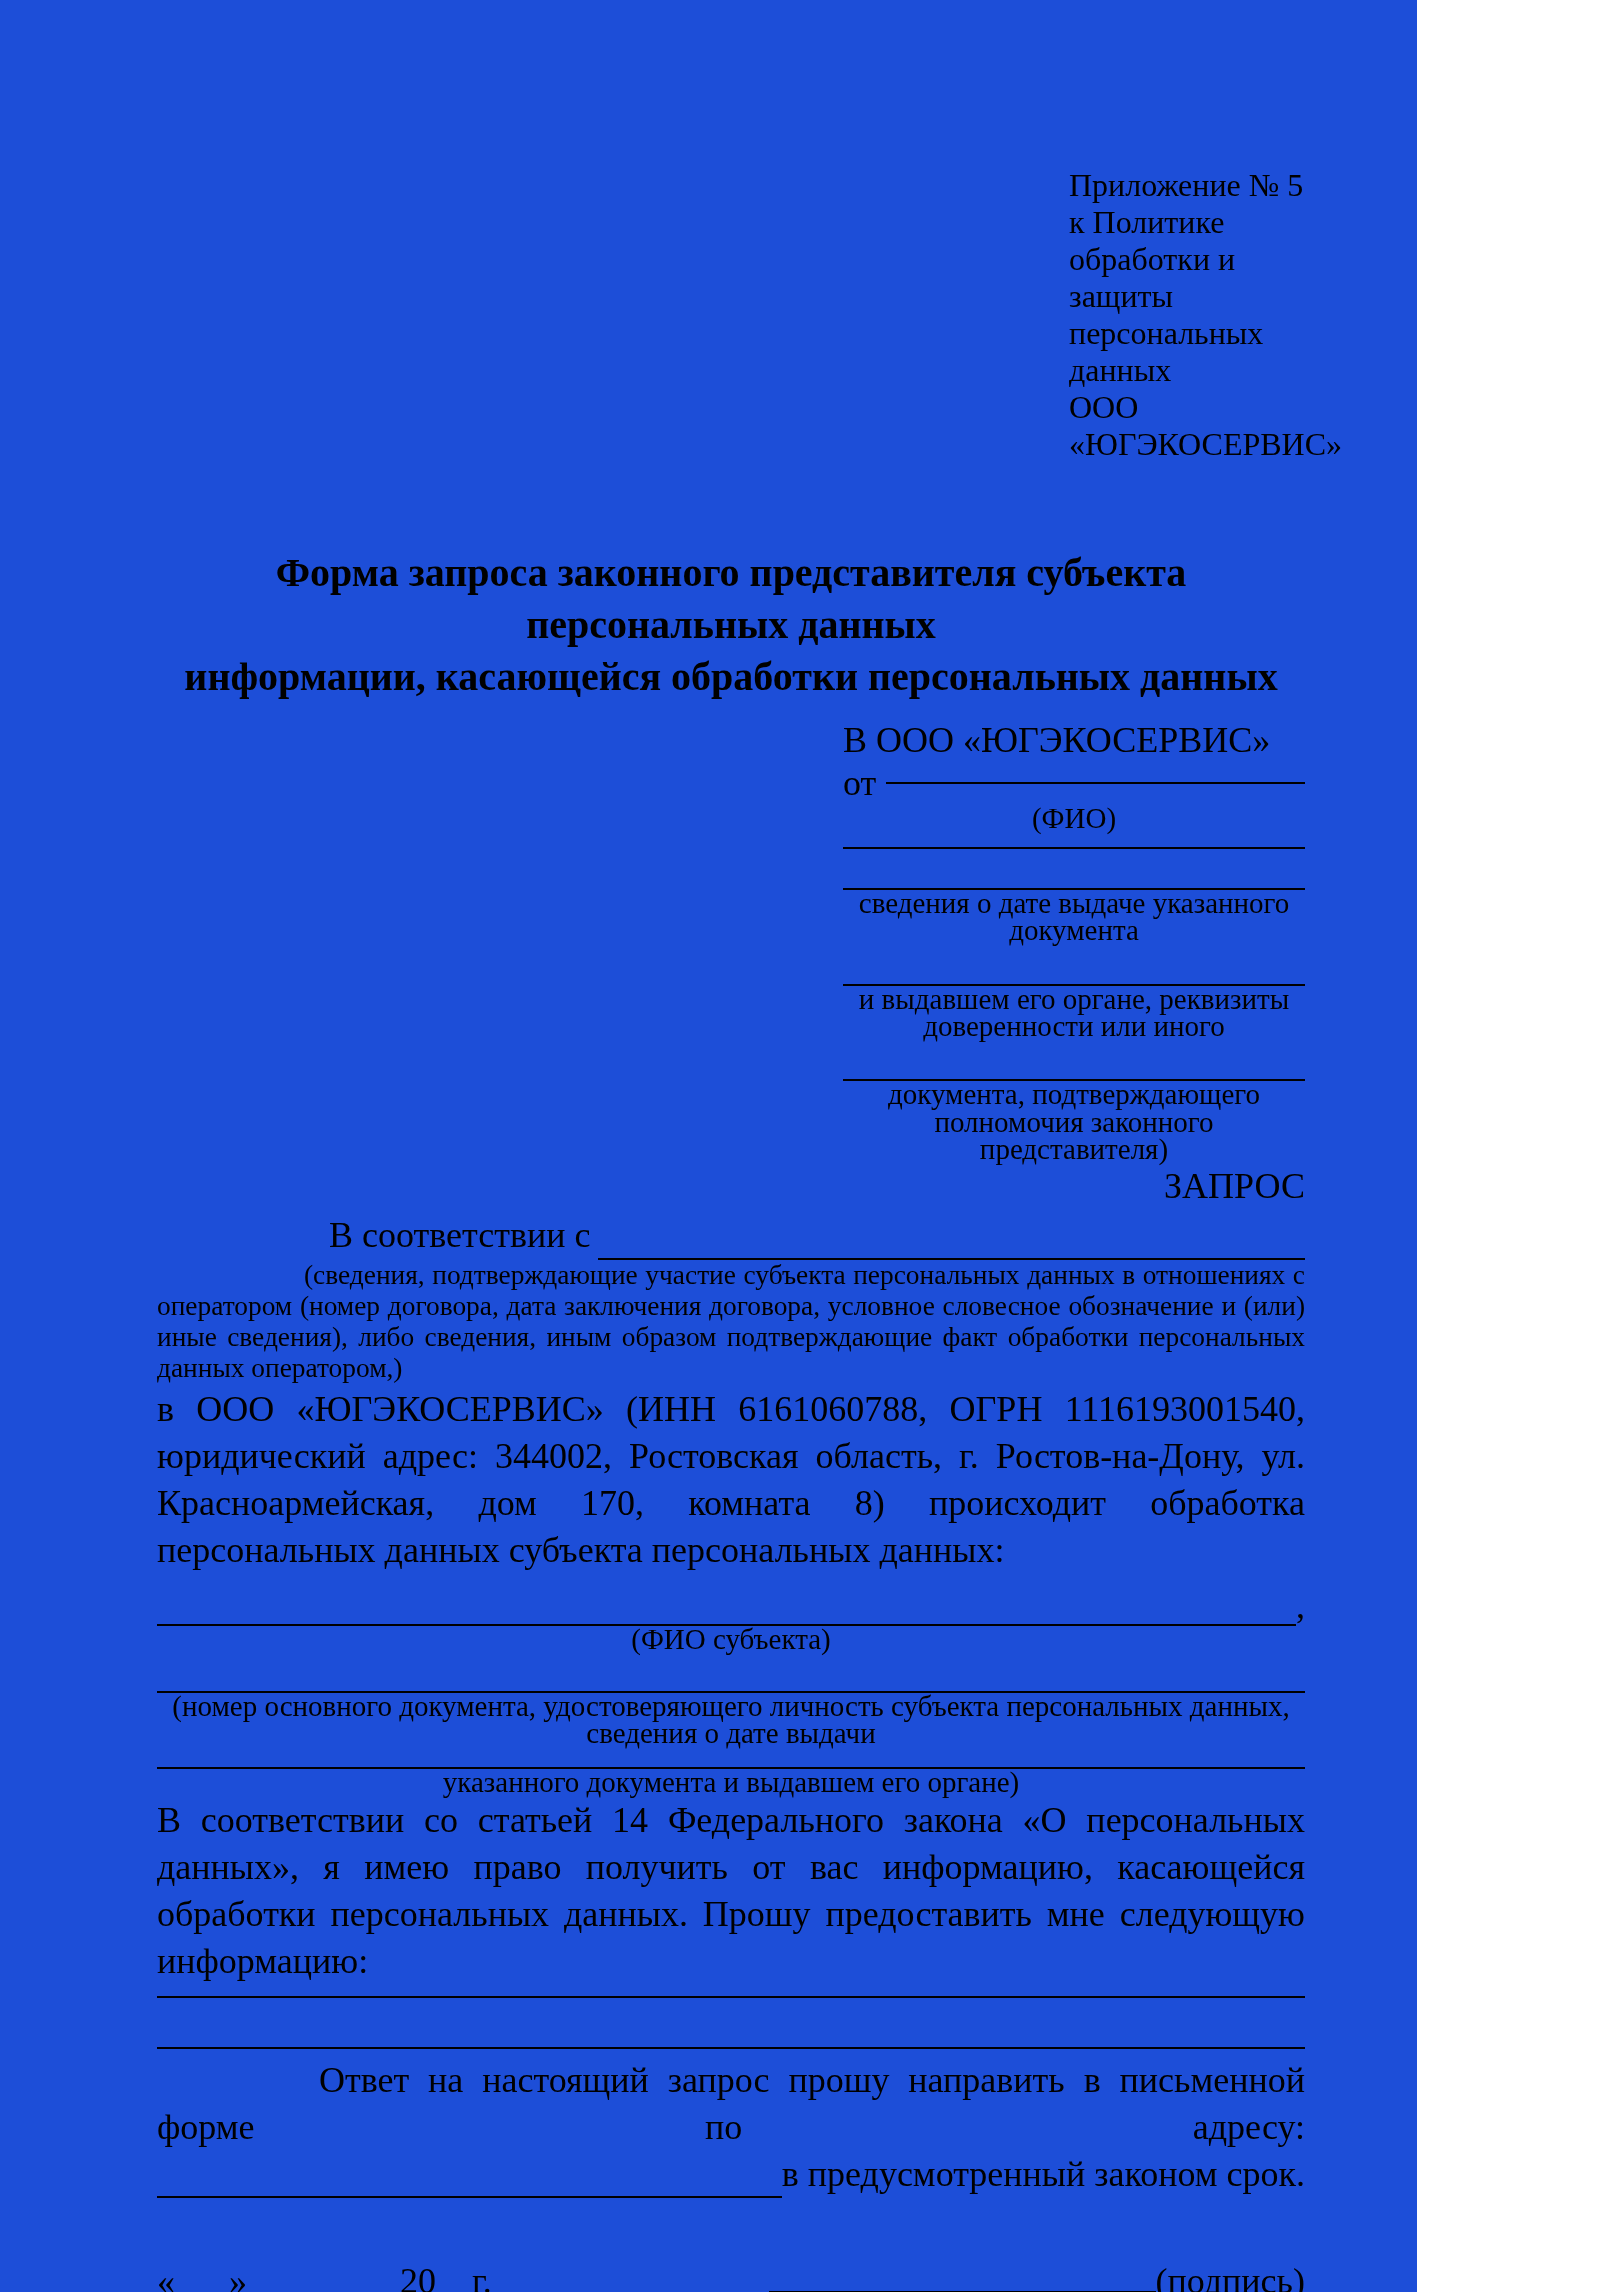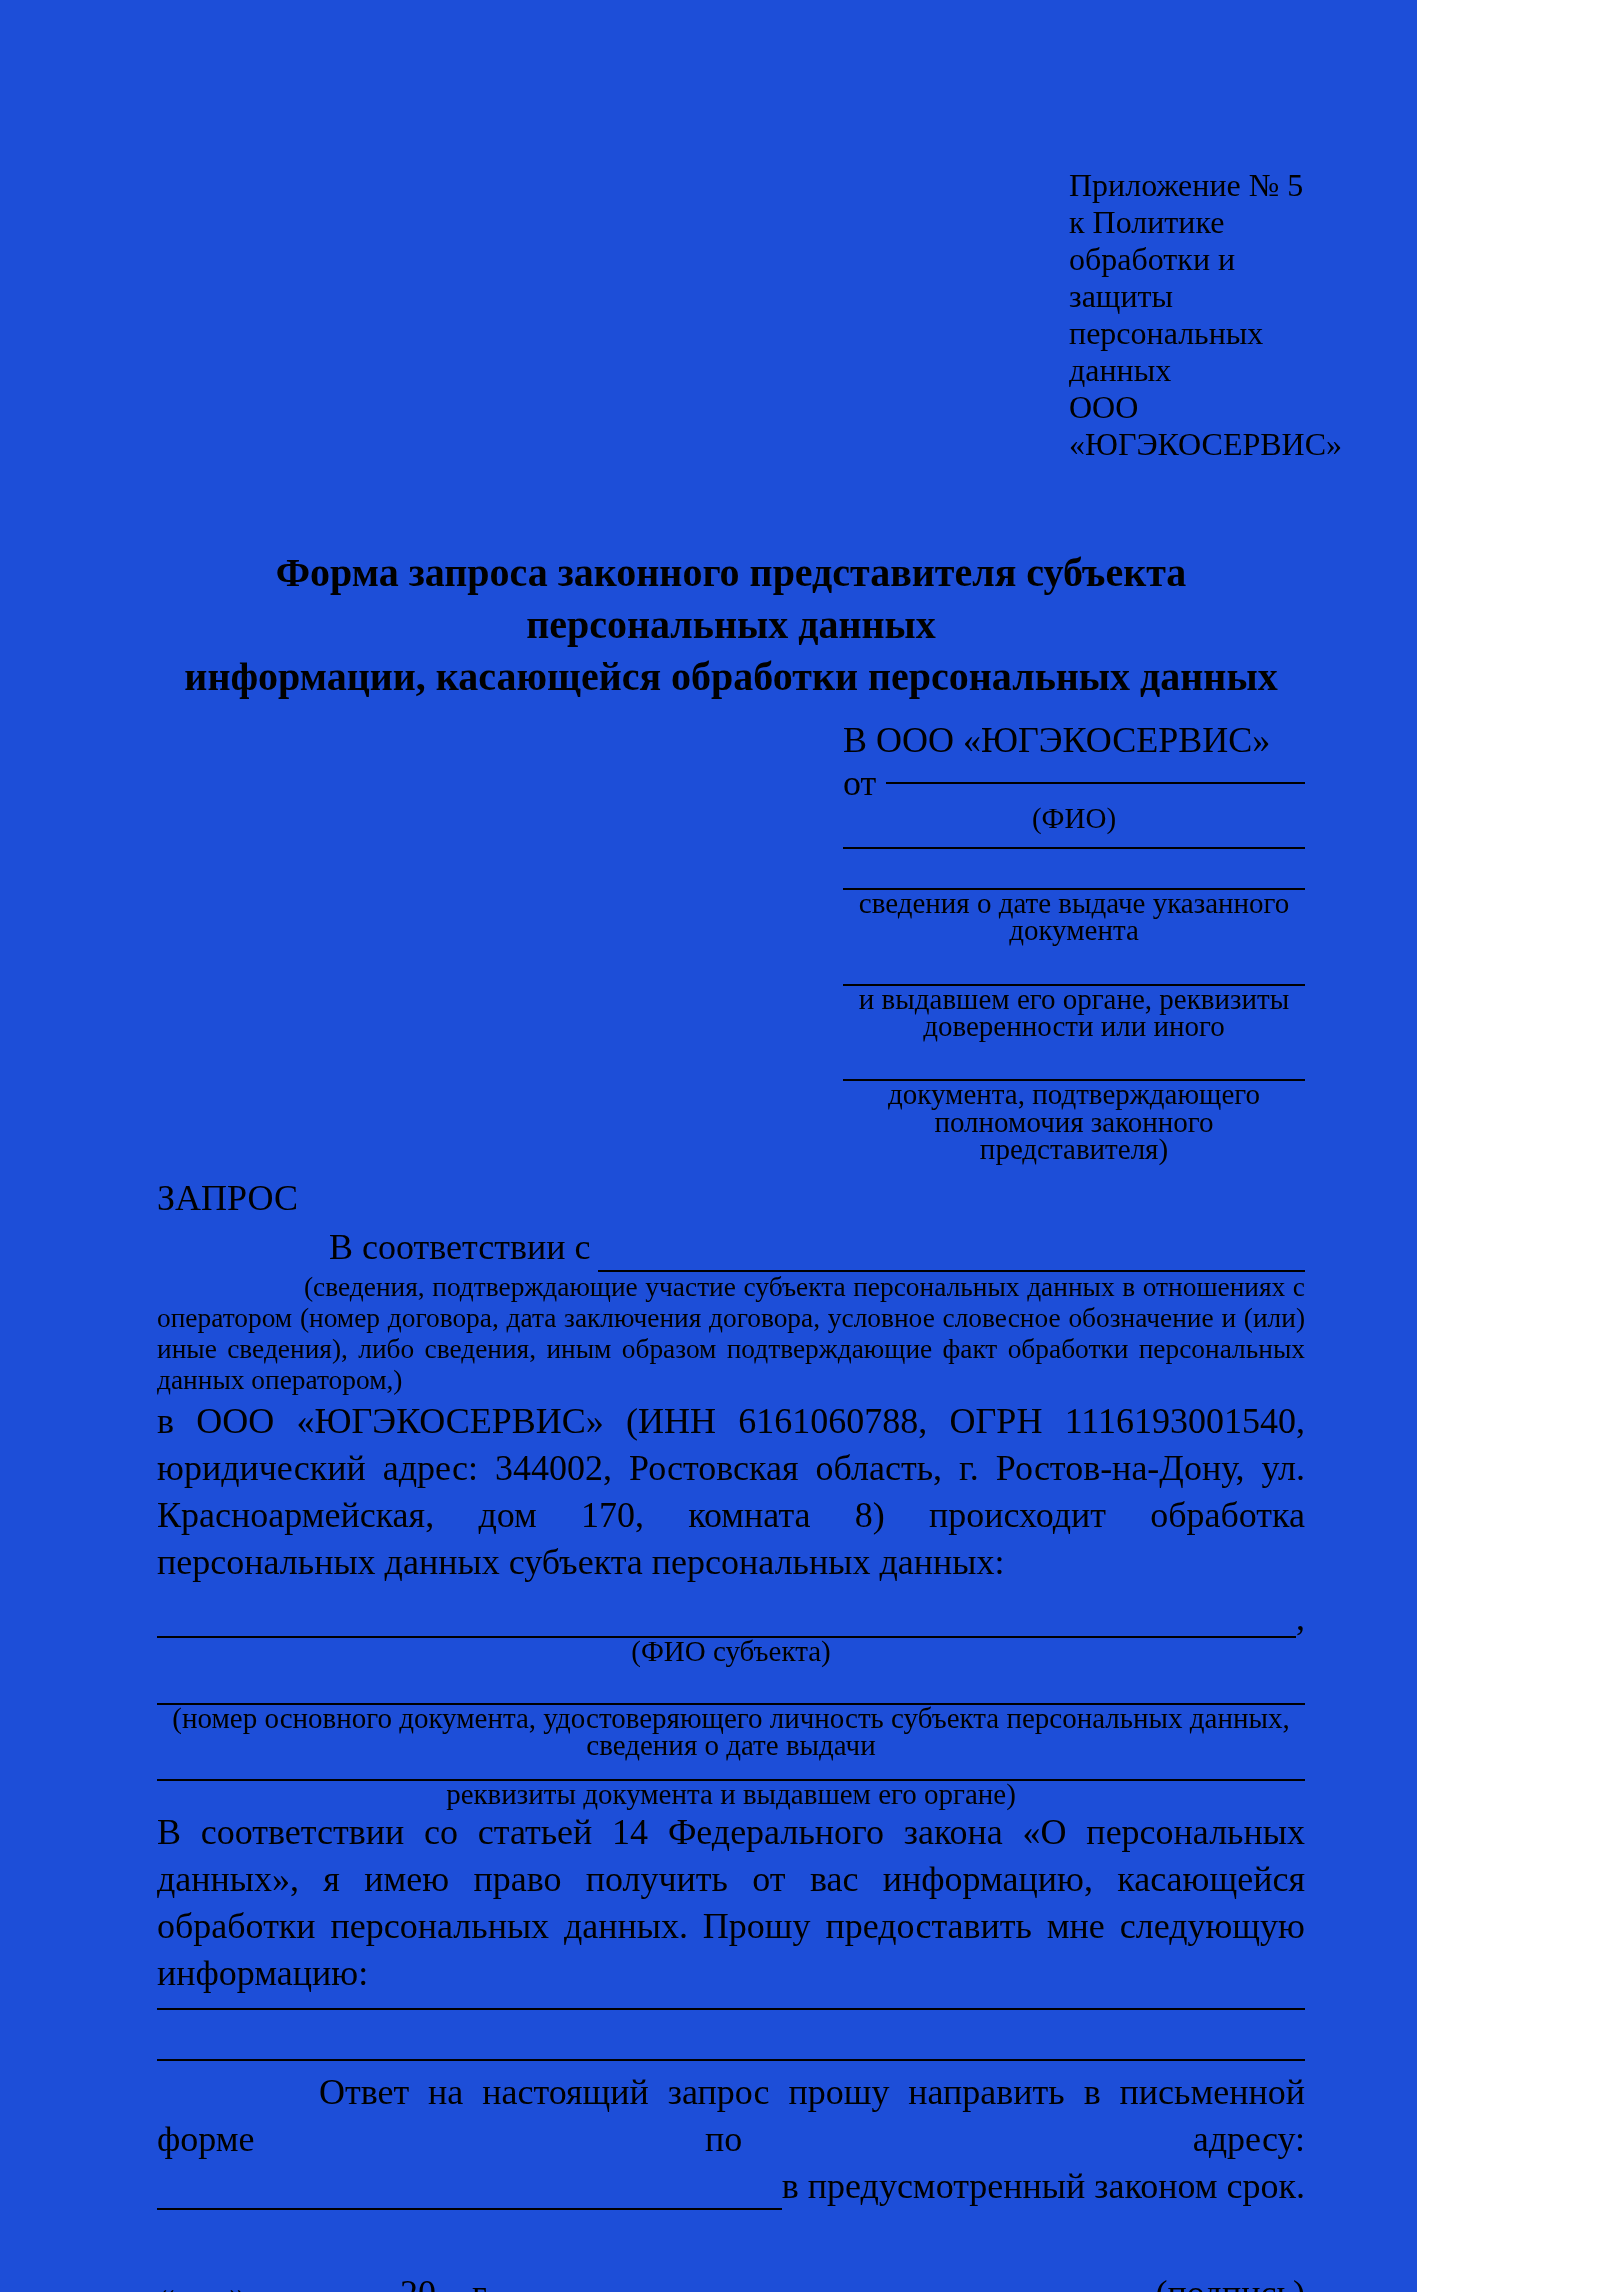"ЗАПРОС" .zapros { margin-top: 12px -> 0; text-align: left -> right }
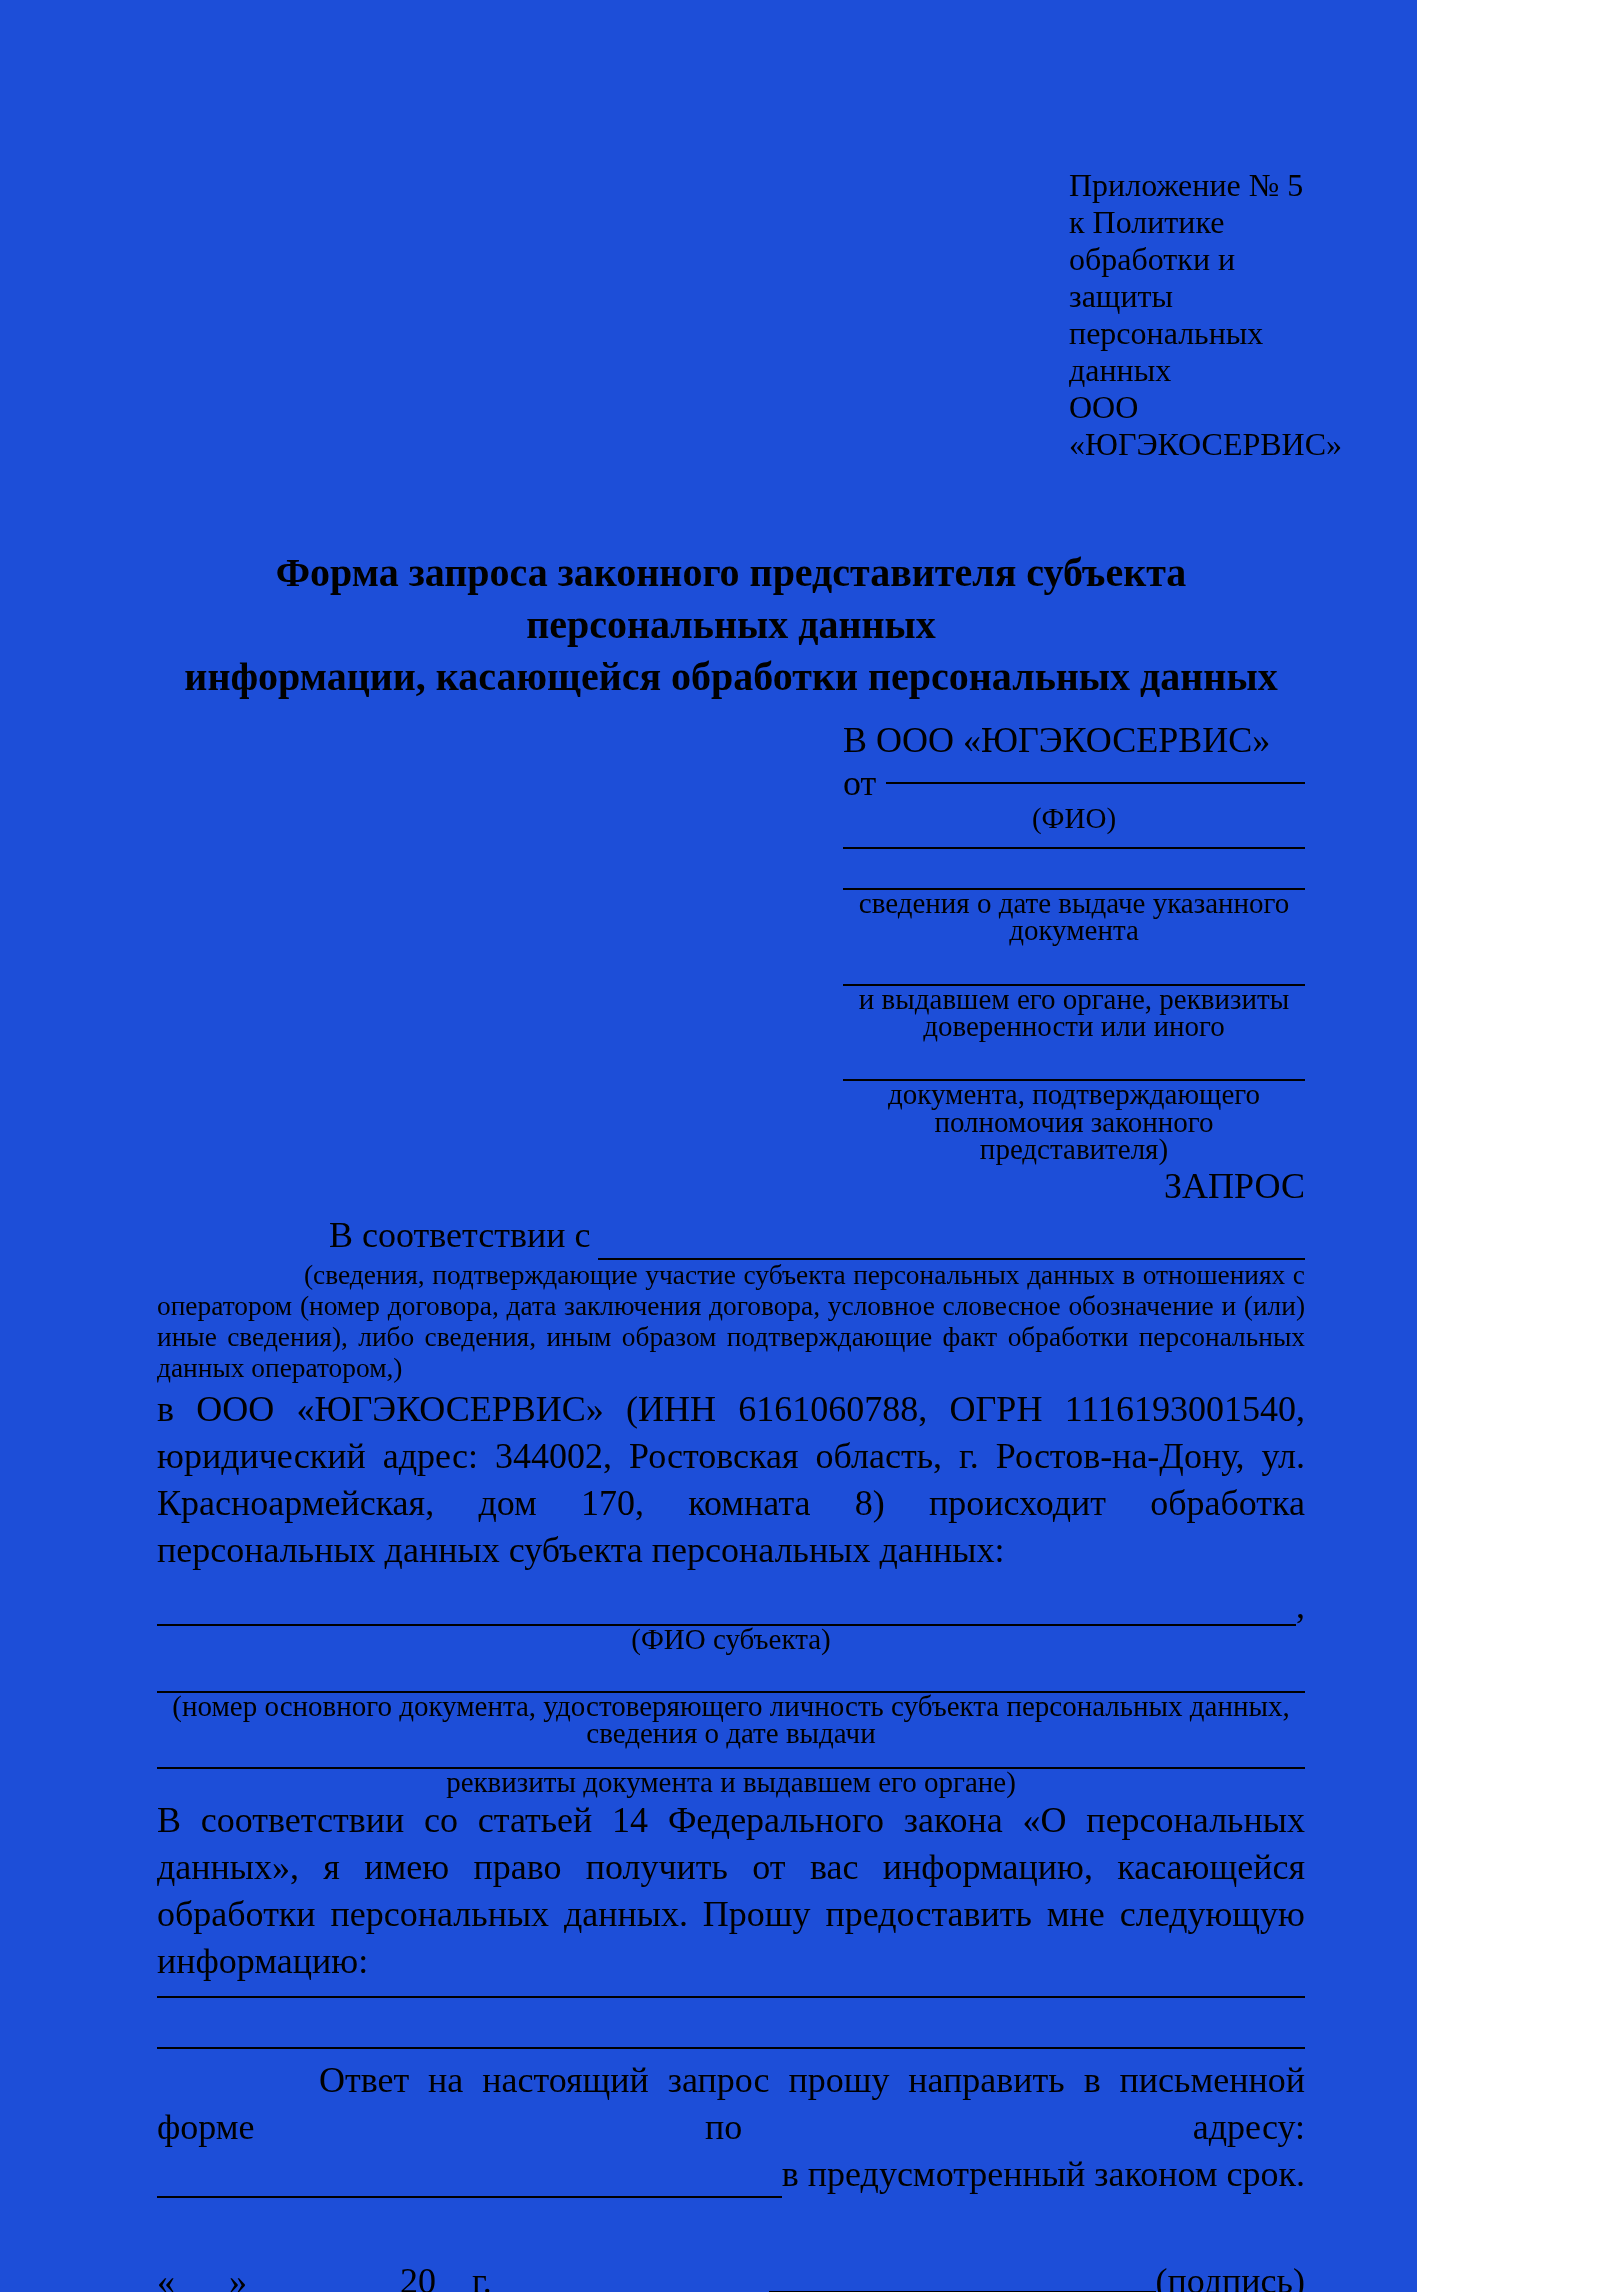"реквизиты документа и выдавшем его" div.cap { text: реквизиты -> указанного }
